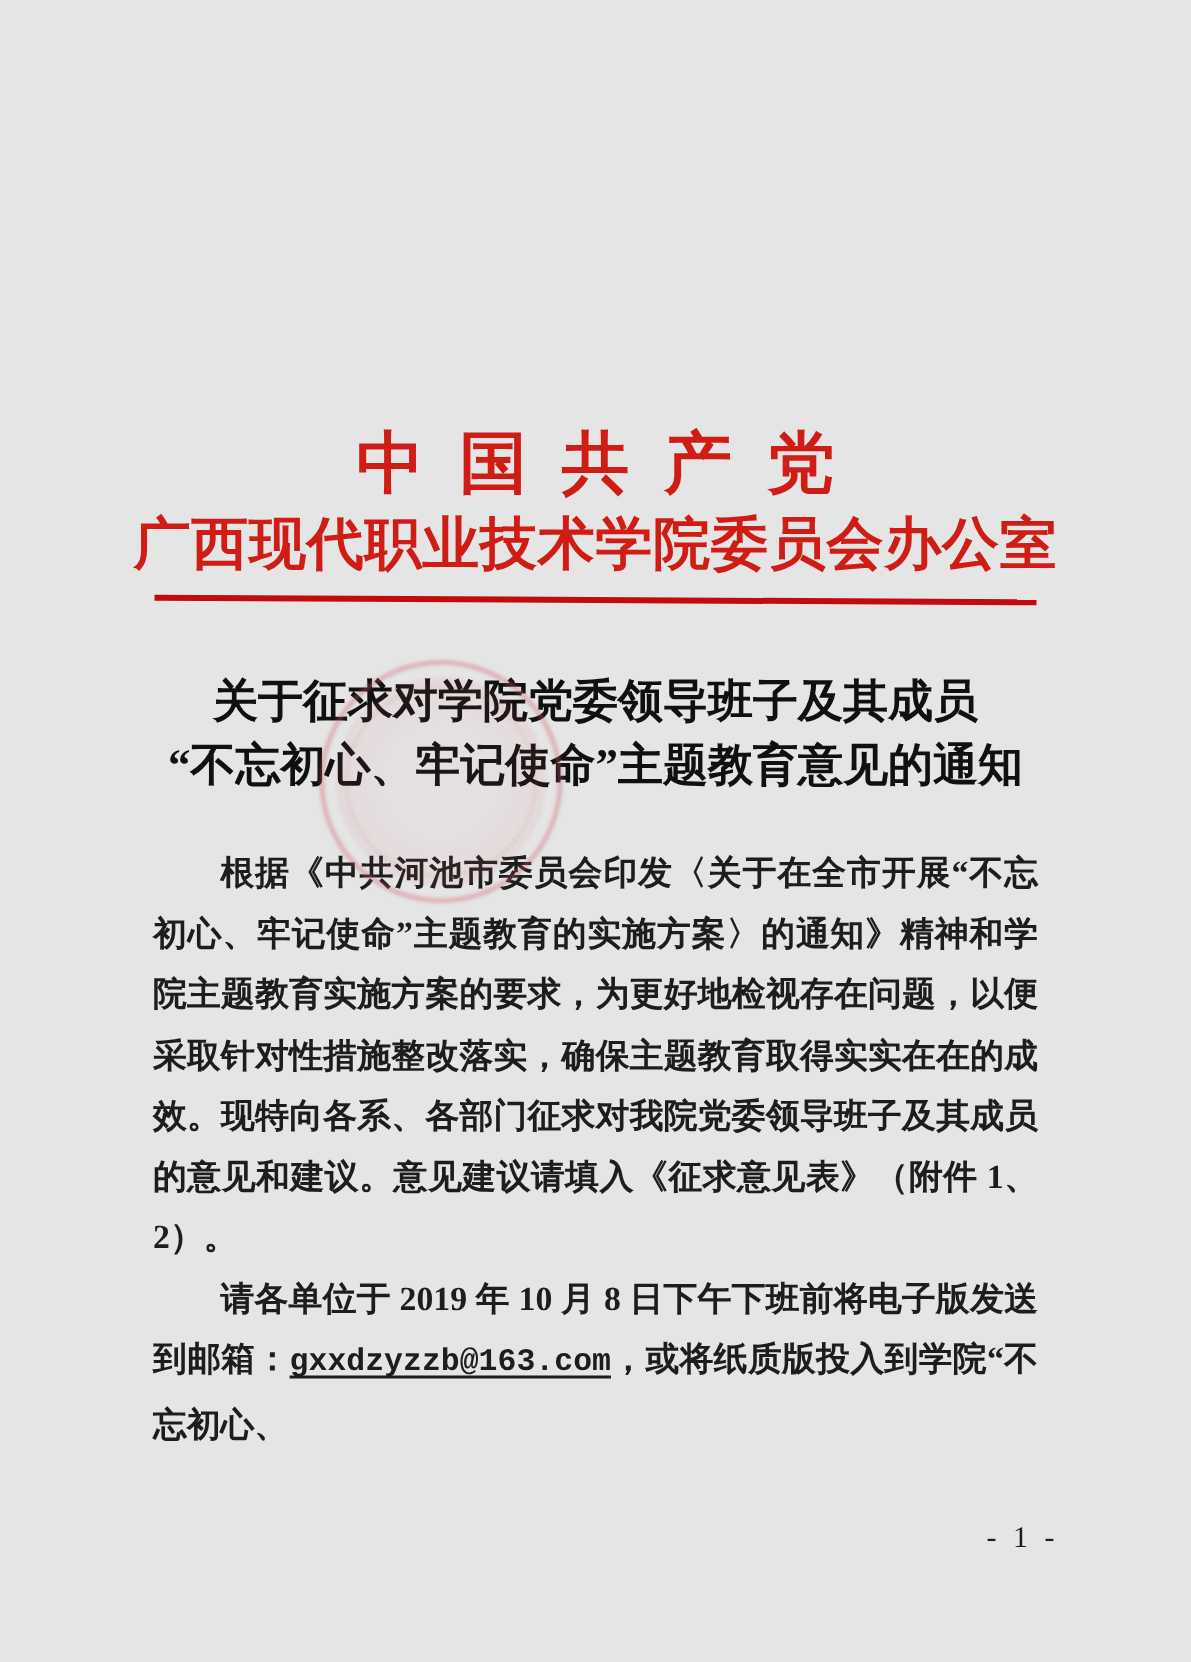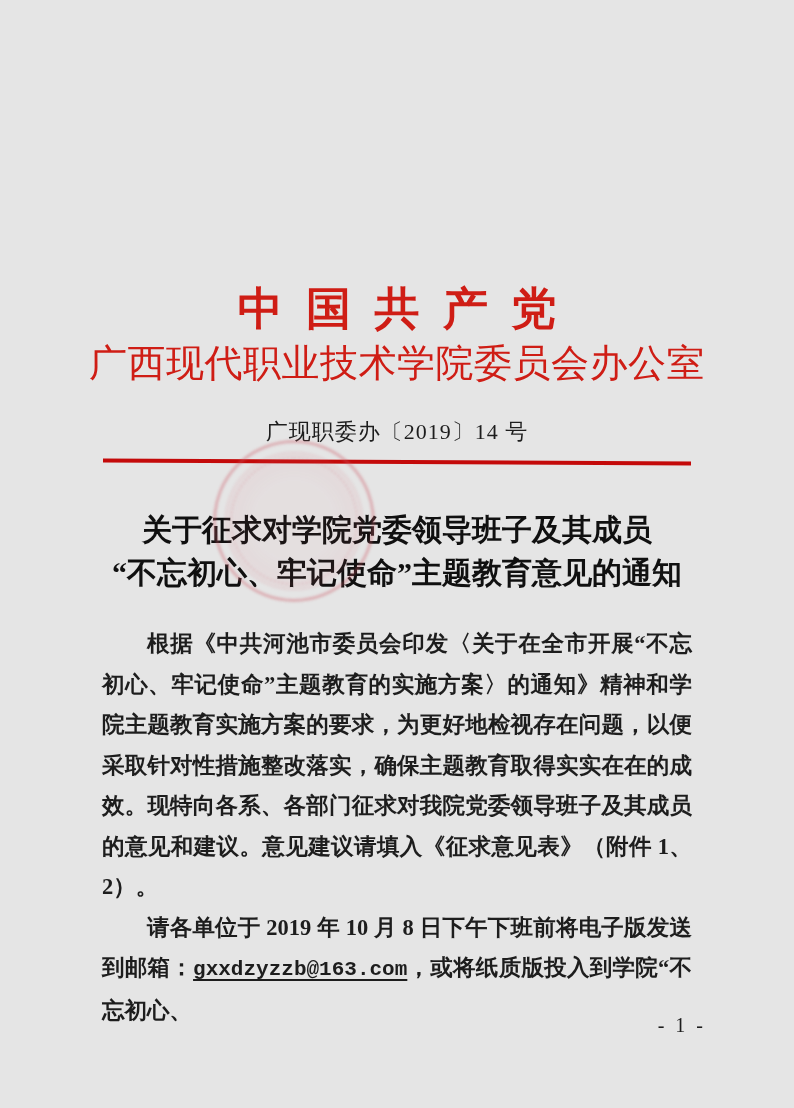"广西现代职业技术学院委员会办公室" .org-line2 { font-weight: normal -> bold }
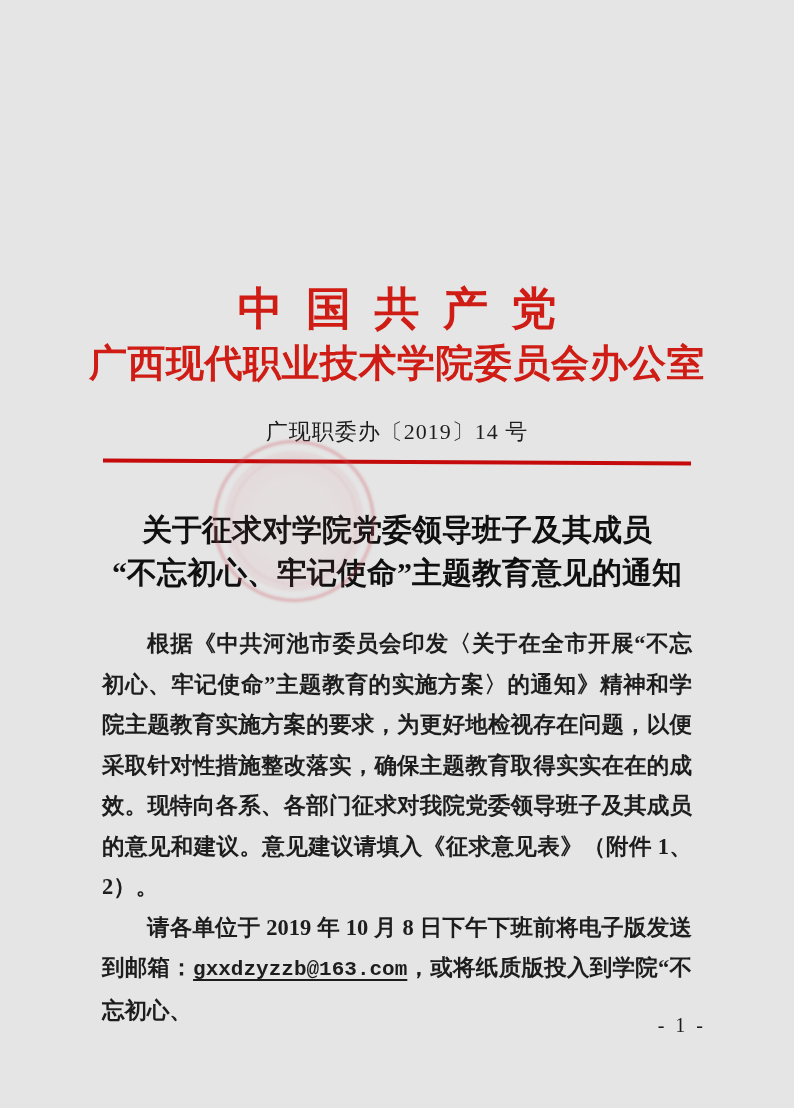"广现职委办〔2019〕14 号" div.doc-number { html: <div>广现职委办〔2019〕14 号</div> -> none }
